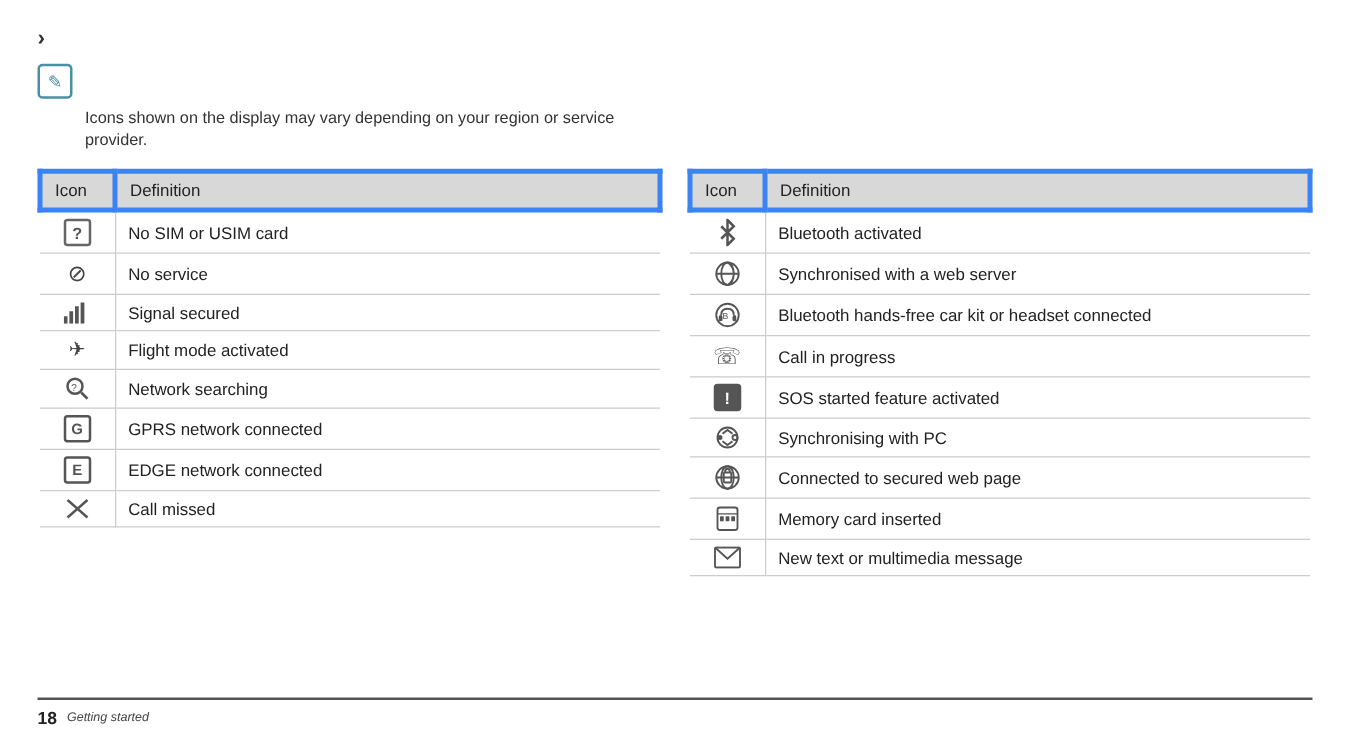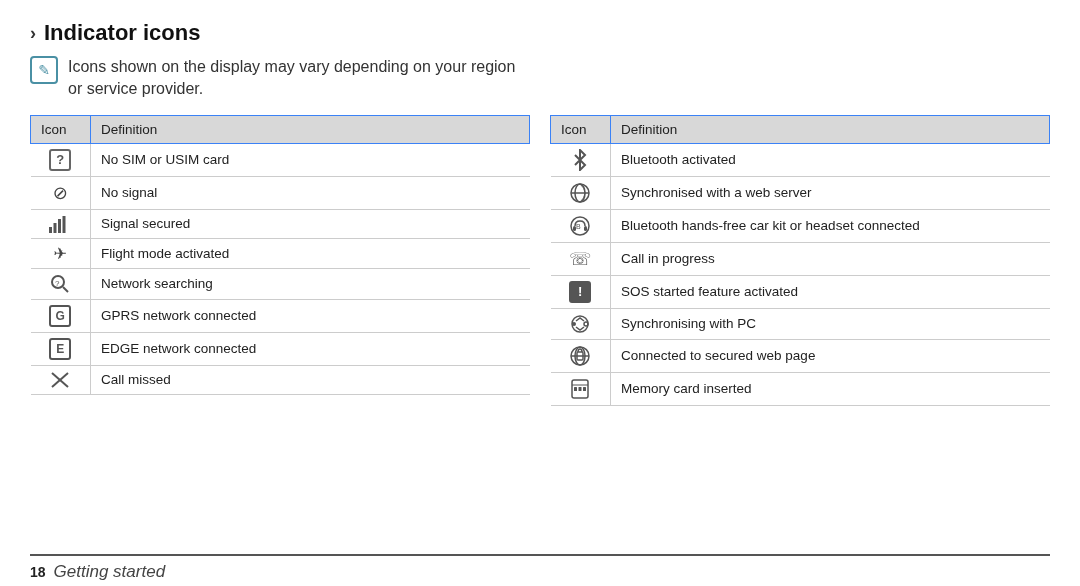"Indicator icons" span.title { html: <span>Indicator icons</span> -> none }
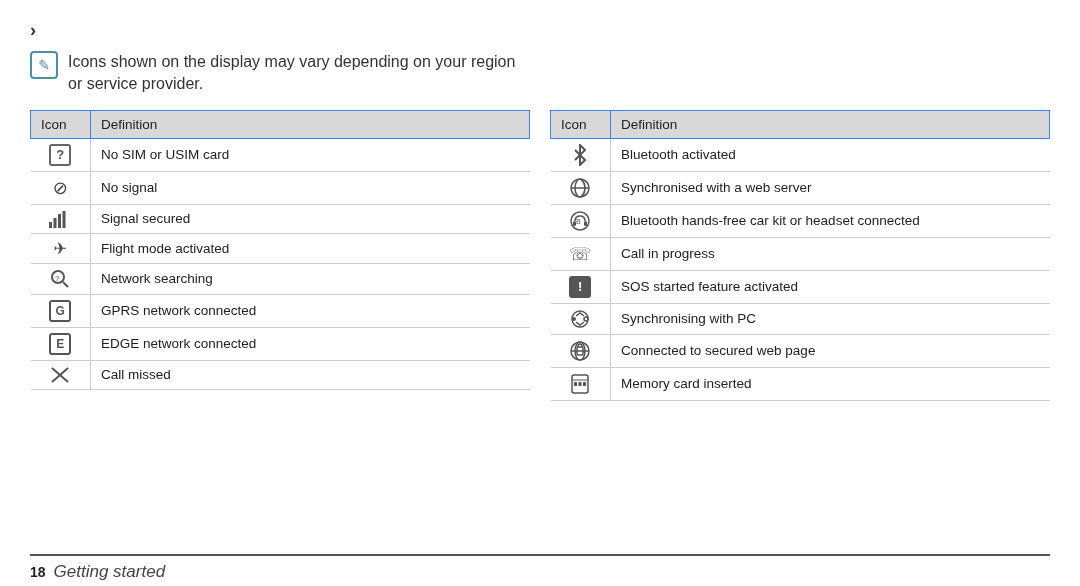"Icons shown on the display" .note-text { font-size: 16px -> 13px; margin-top: none -> 34px }
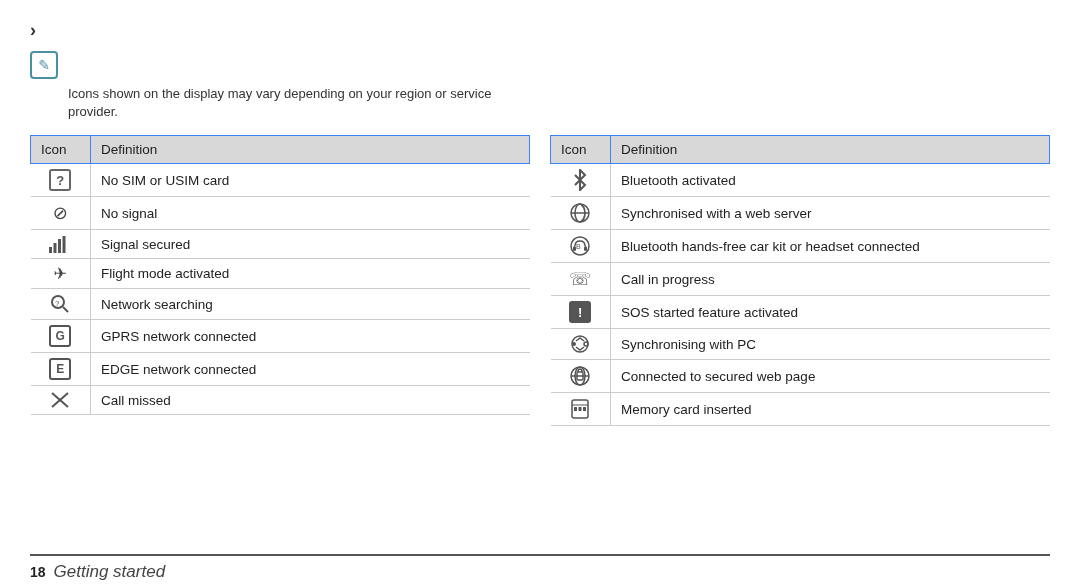"Icon" th { border: 1px solid #3b82f6 -> 4px solid #3b82f6 }
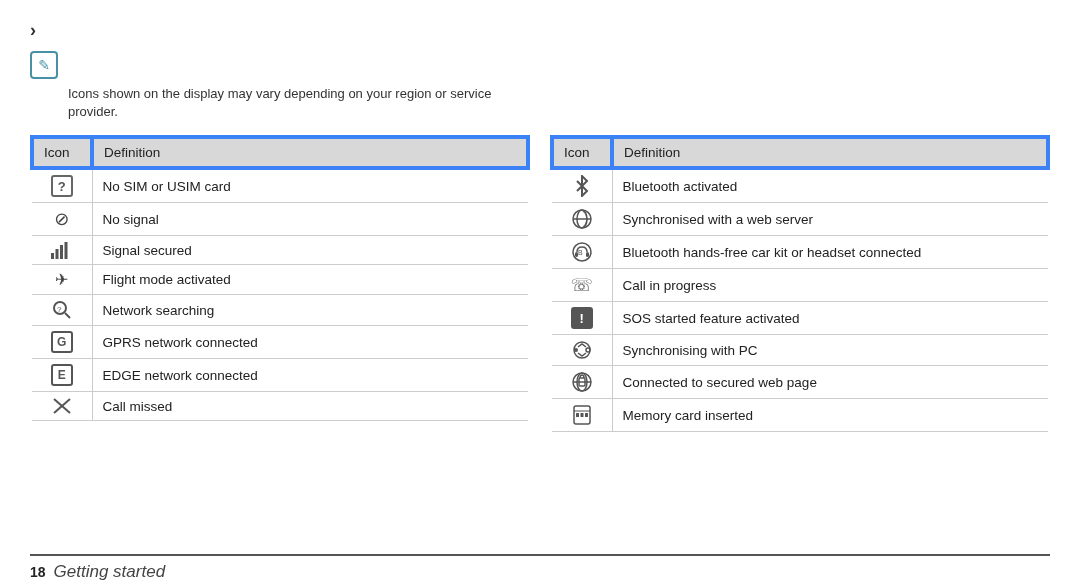"No signal" td { text: signal -> service }
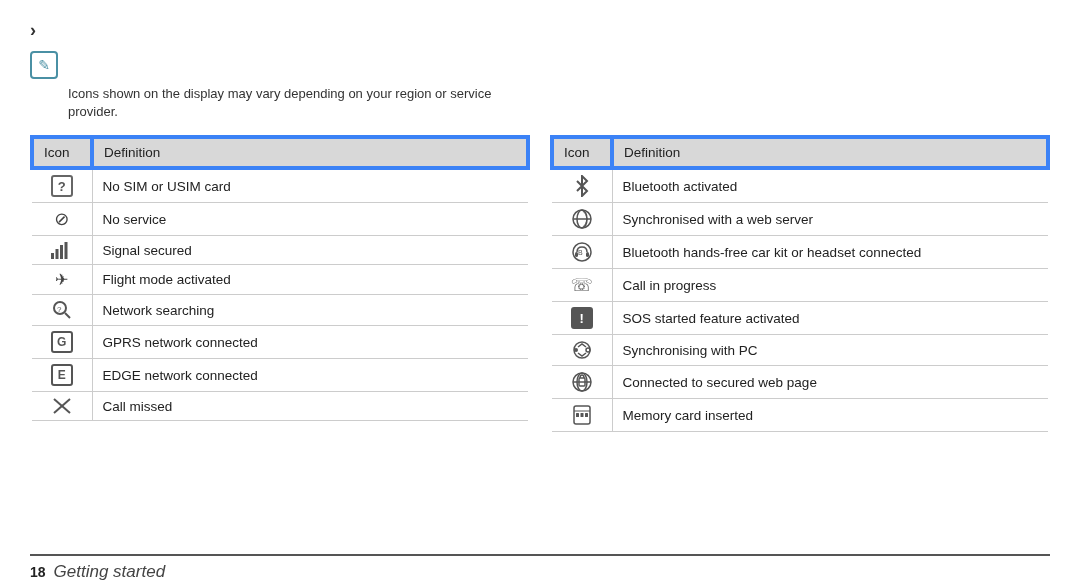"New text or multimedia message" tr { html: none -> <tr> <td> <div> <svg> <rect></rect> <polyline></polyline> </svg> </div> </td> <td>New text or multimedia message</td> </tr> }
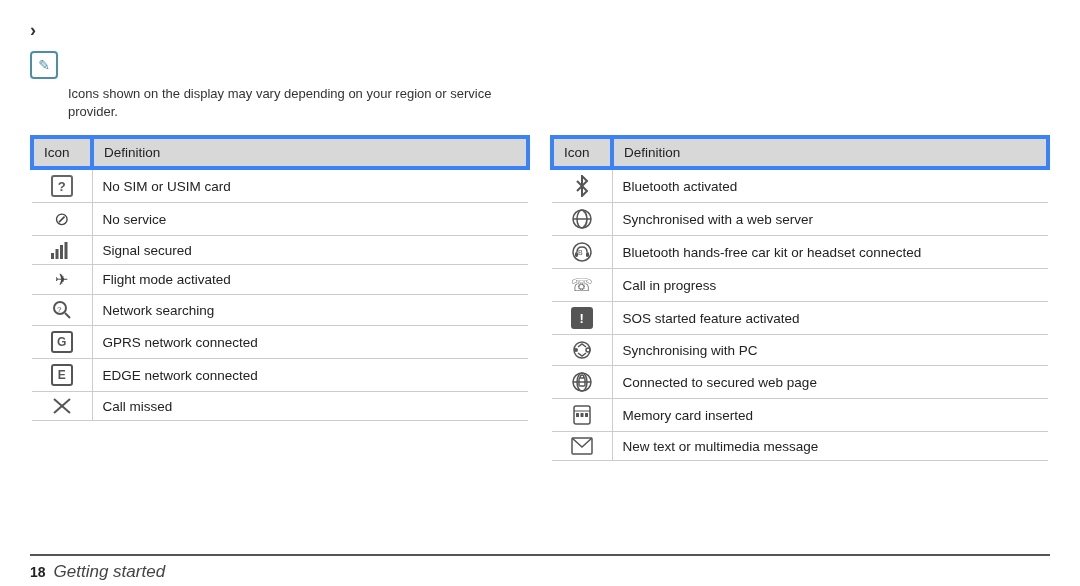"Getting started" .footer-text { font-size: 17px -> 10px }
